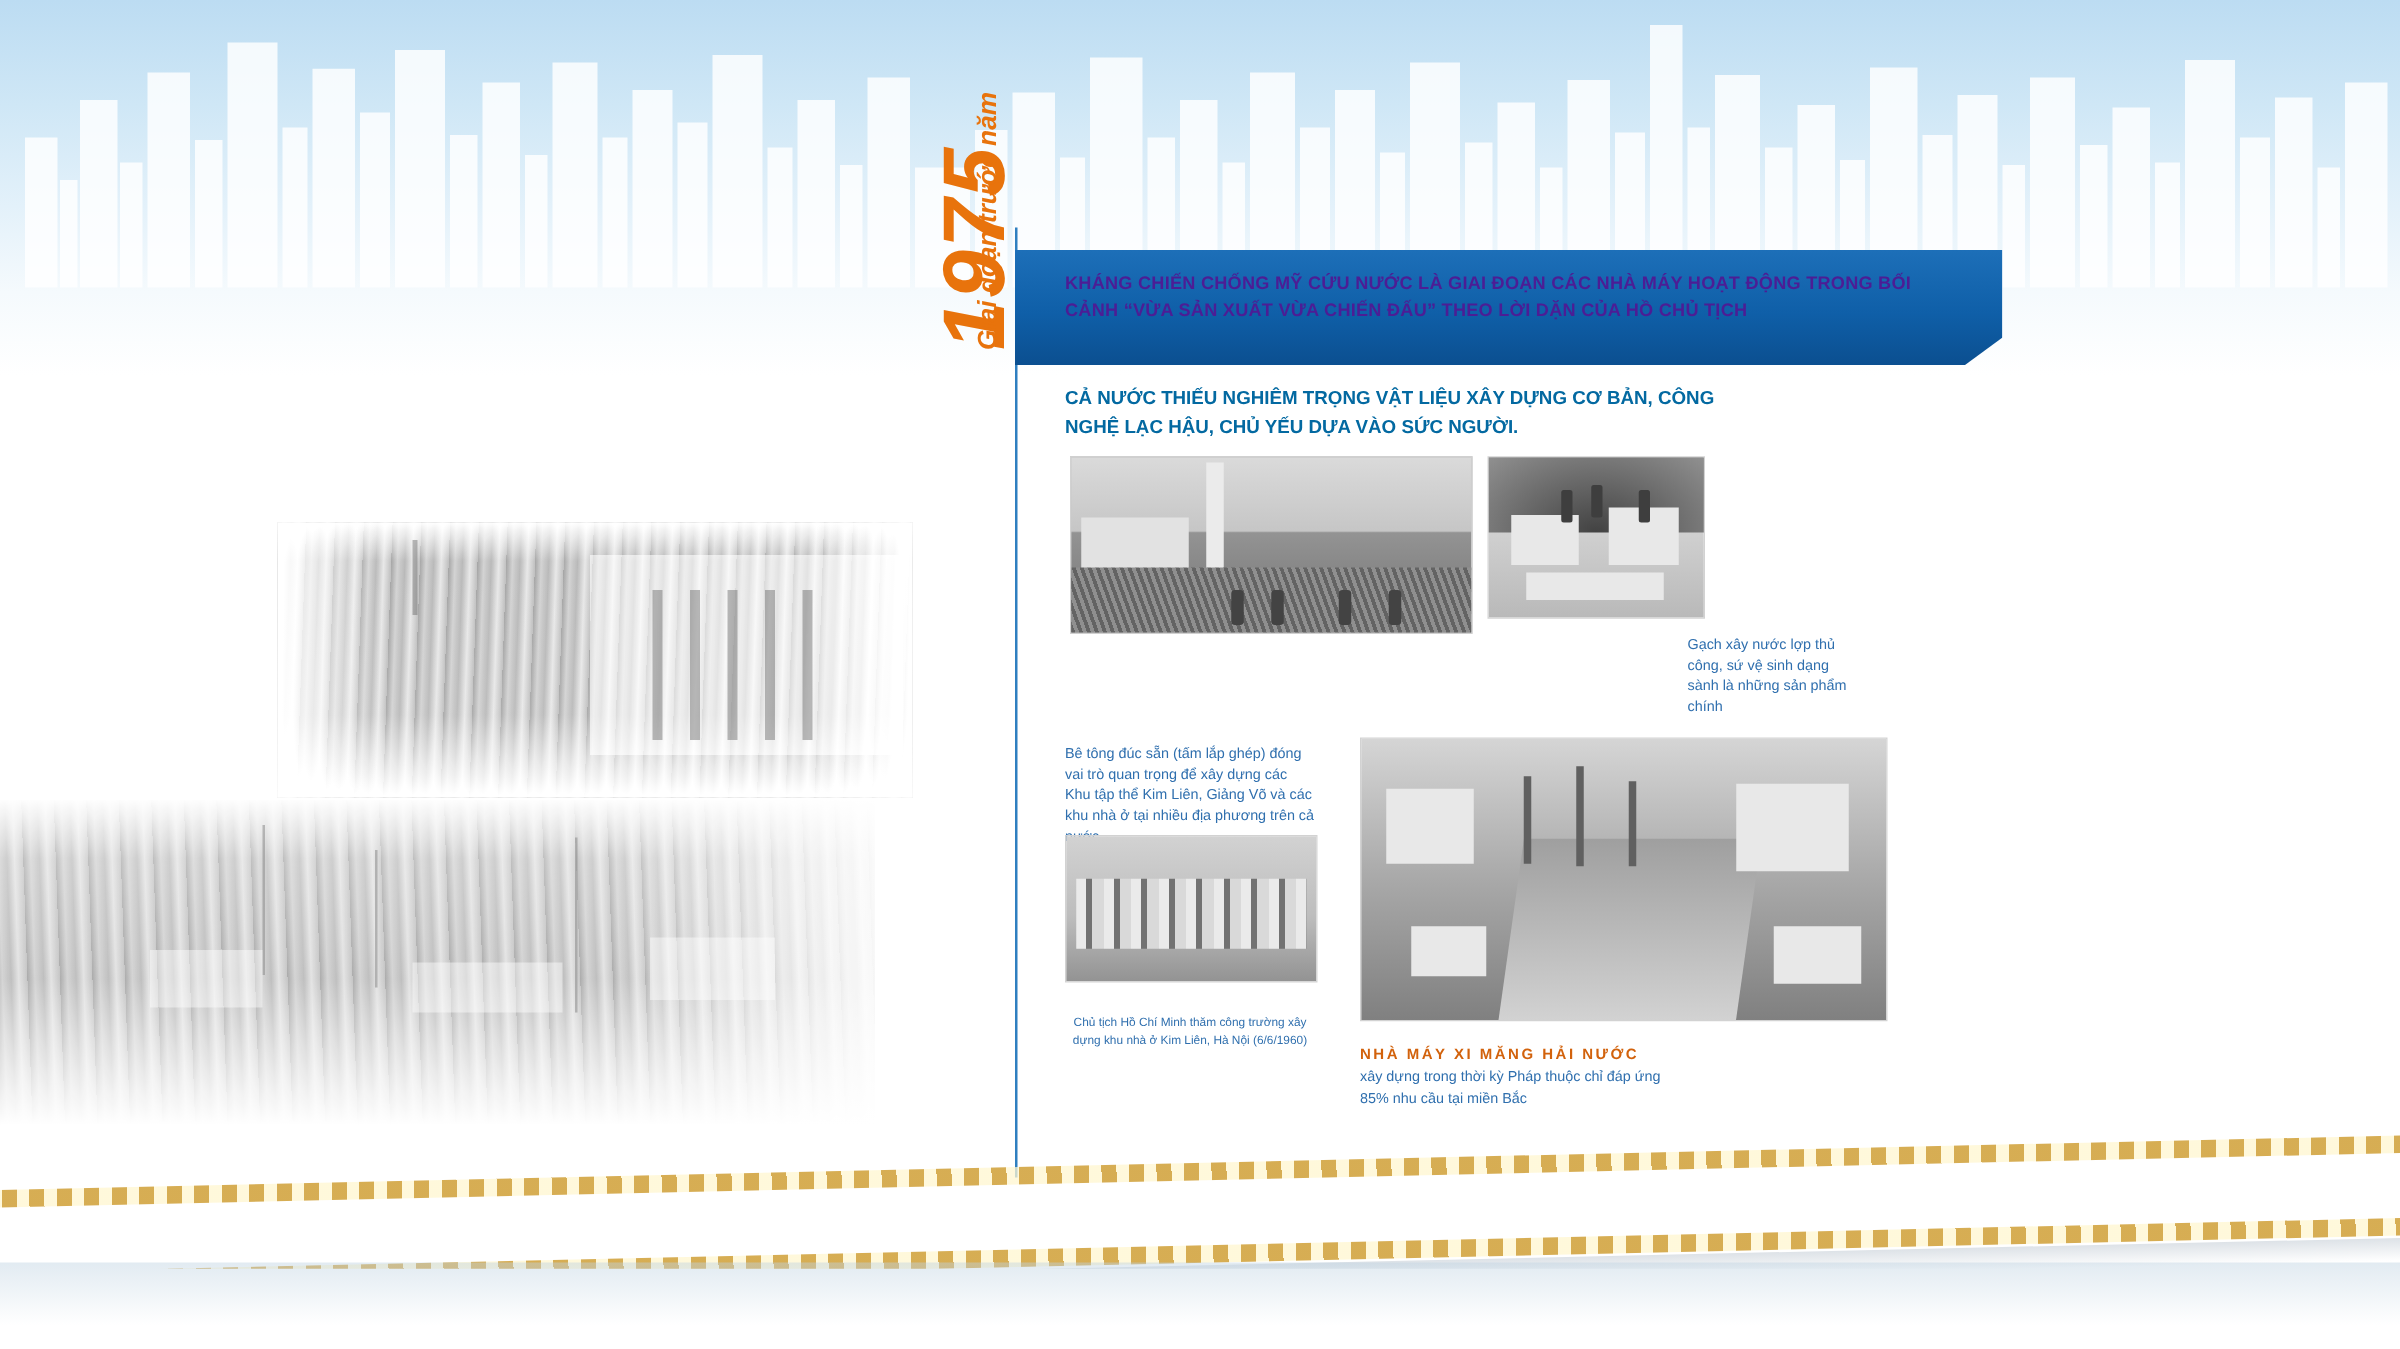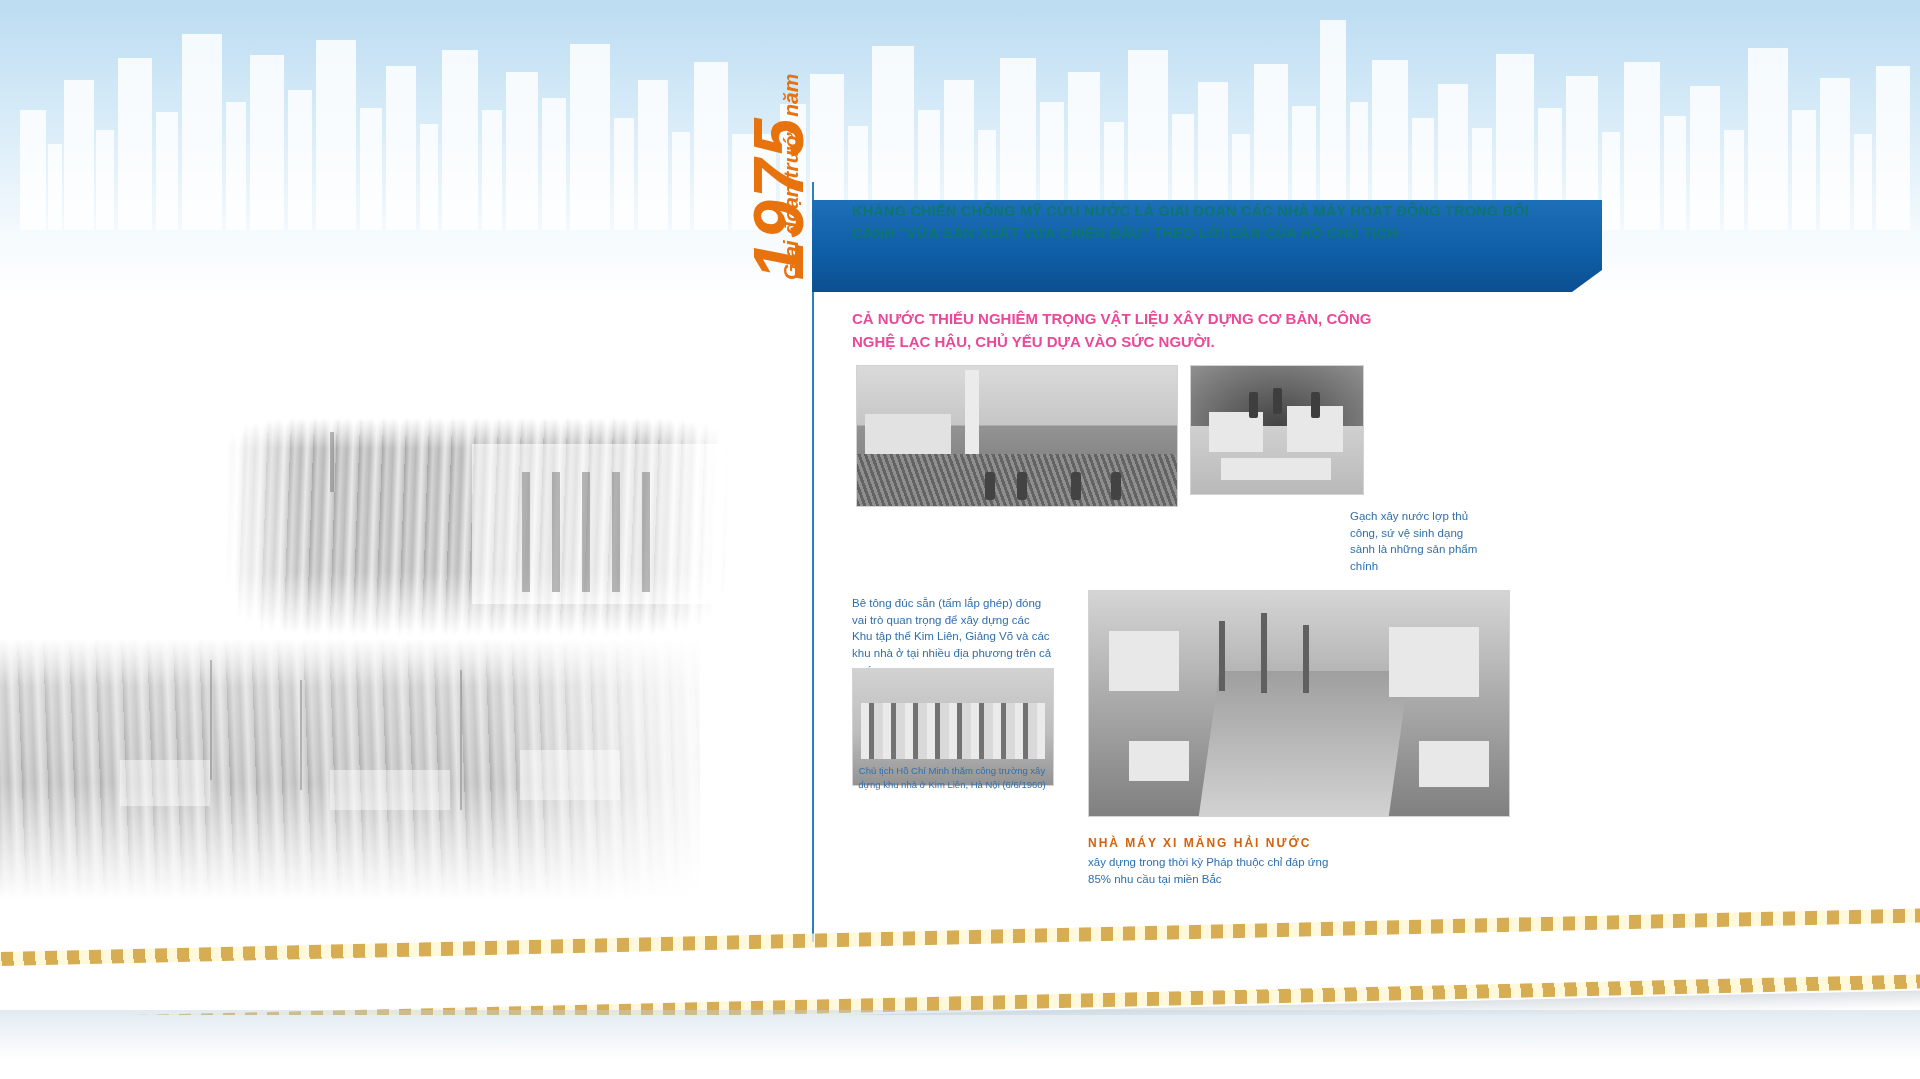"KHÁNG CHIẾN CHỐNG MỸ CỨU" .banner-text { color: #0f766e -> #4c1d95; top: 0 -> 16px }
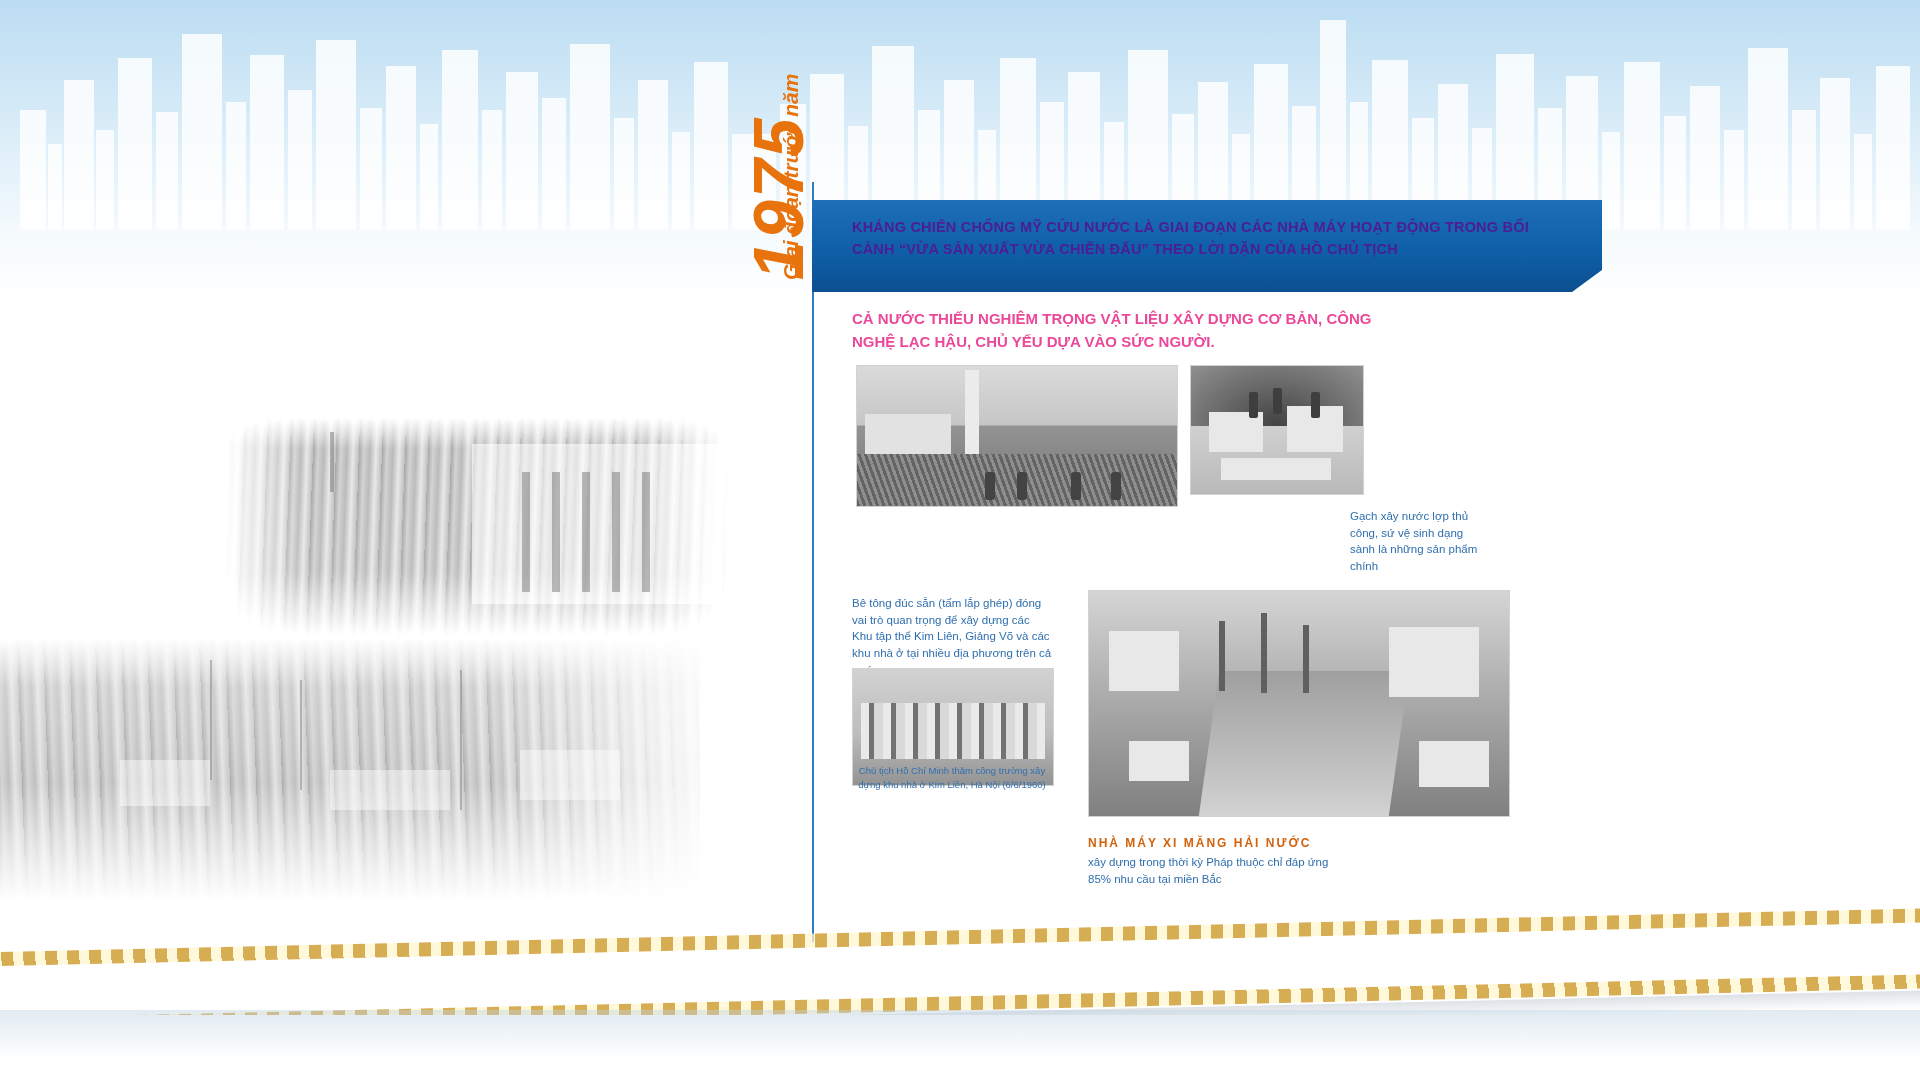"CẢ NƯỚC THIẾU NGHIÊM TRỌNG" .intro { color: #ec4899 -> #0369a1 }
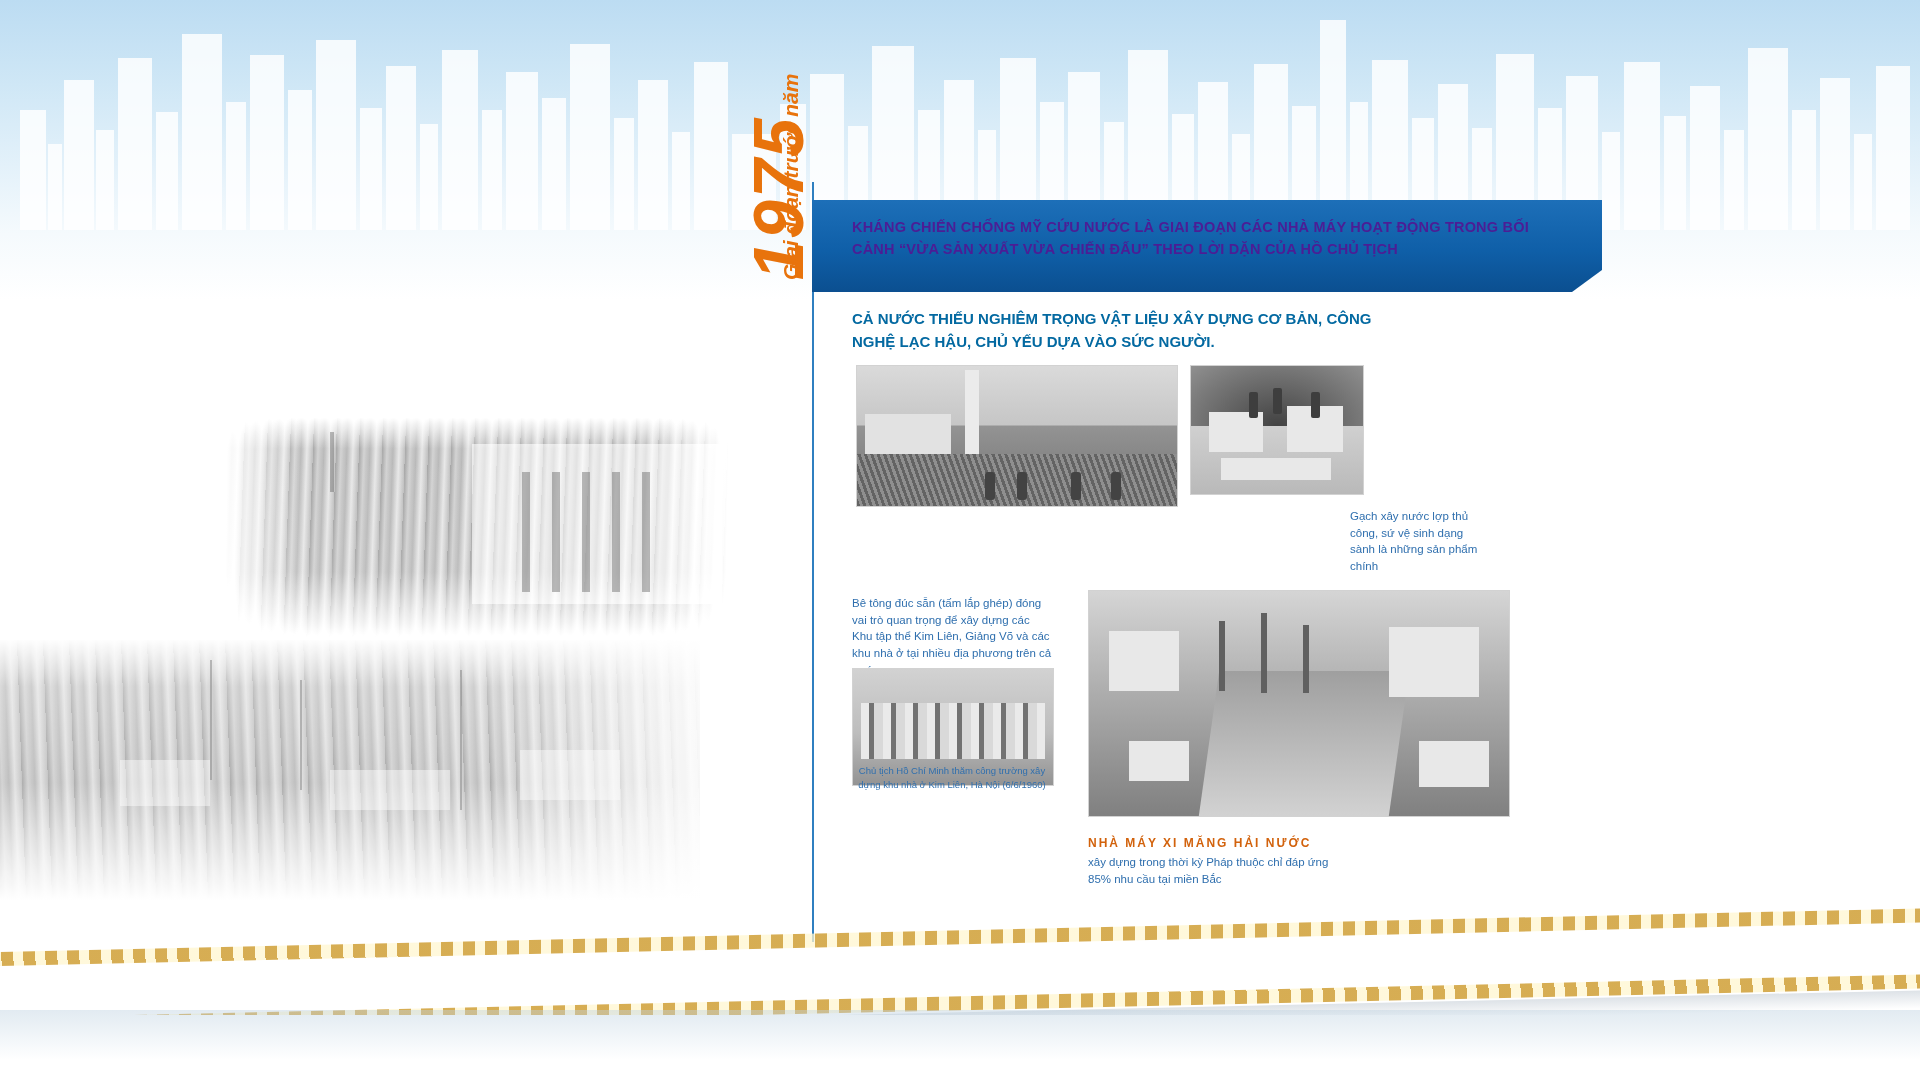"Chủ tịch Hồ Chí Minh" .cap-hcm { top: 764px -> 812px }
